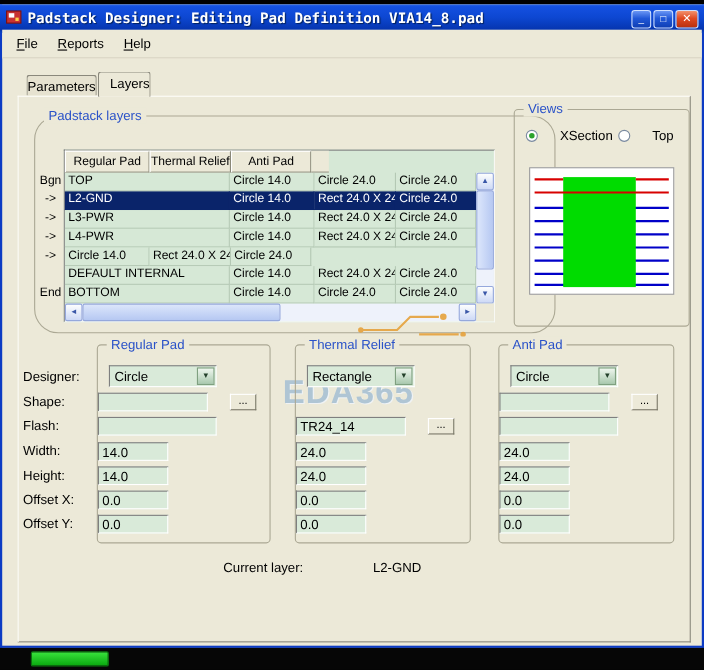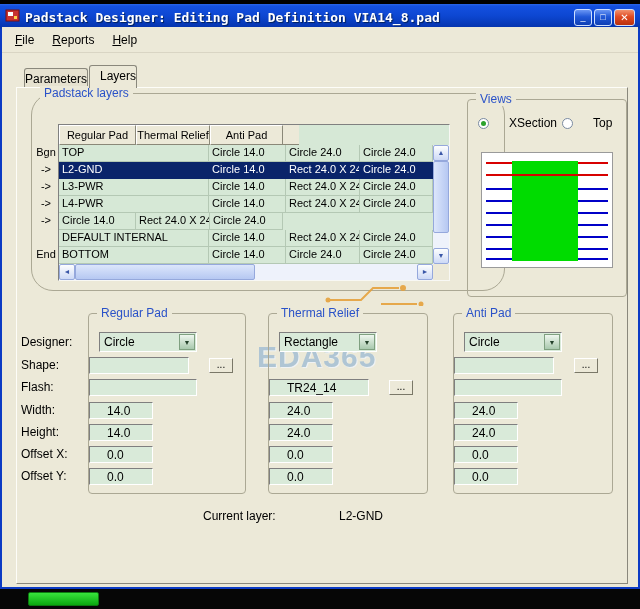"Padstack layers" #group-layers { top: 5px -> 17px }
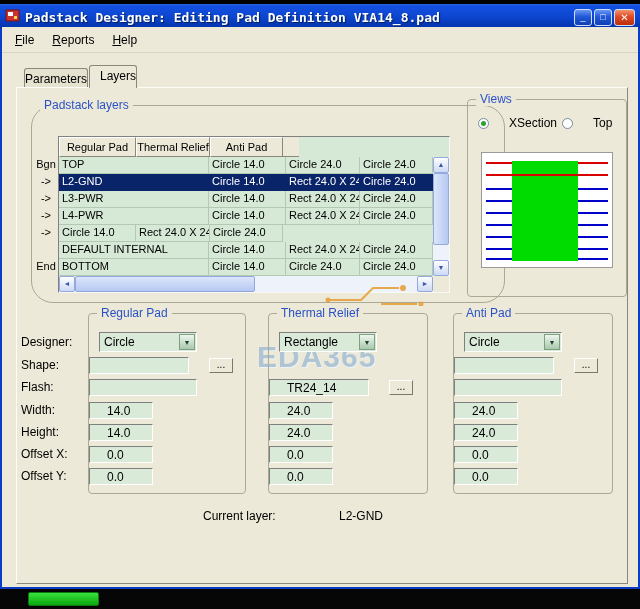"TR24_14" .field { padding: 0 17px -> 0 3px }
